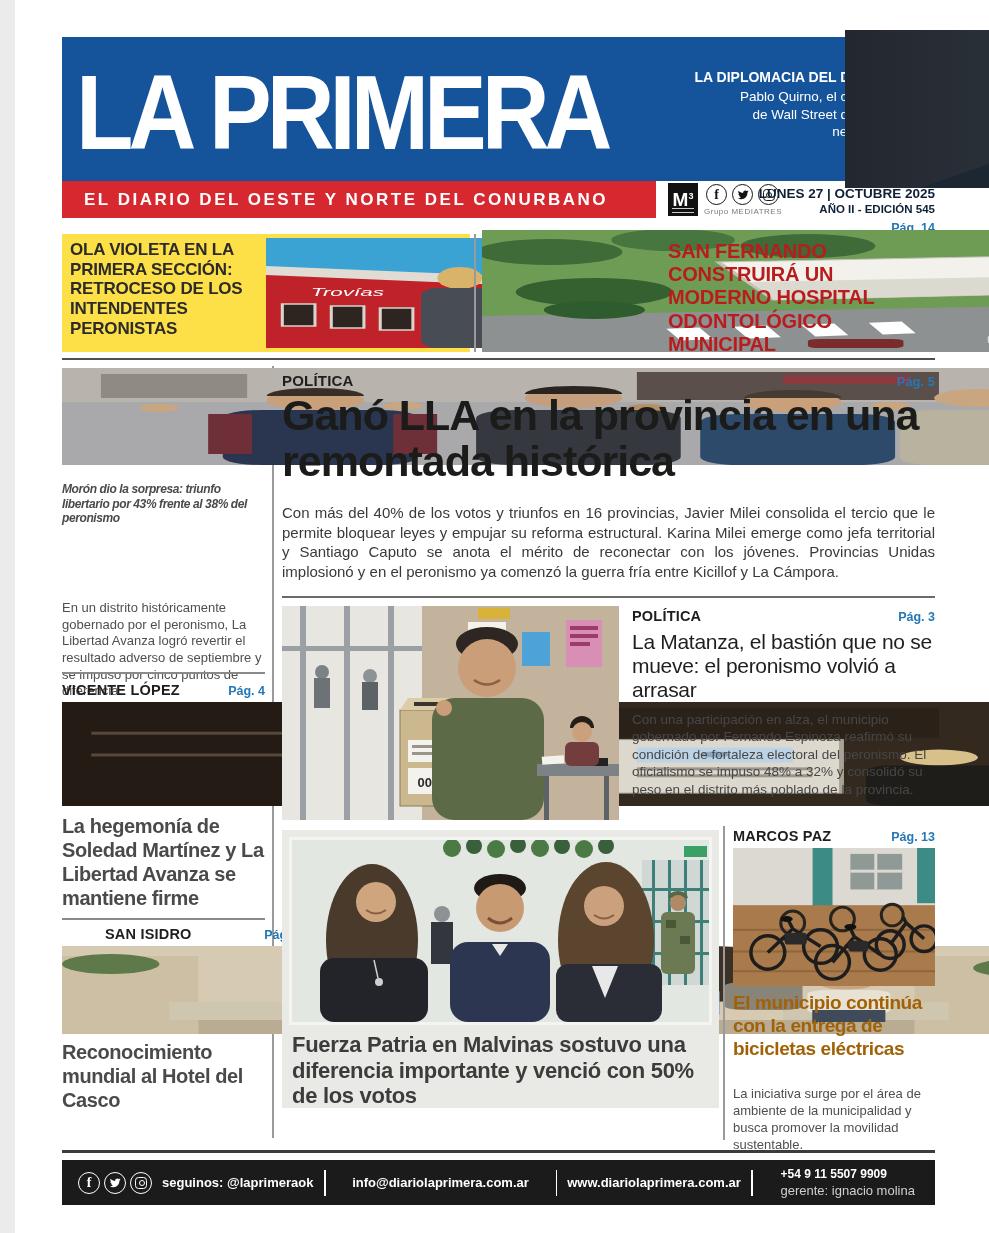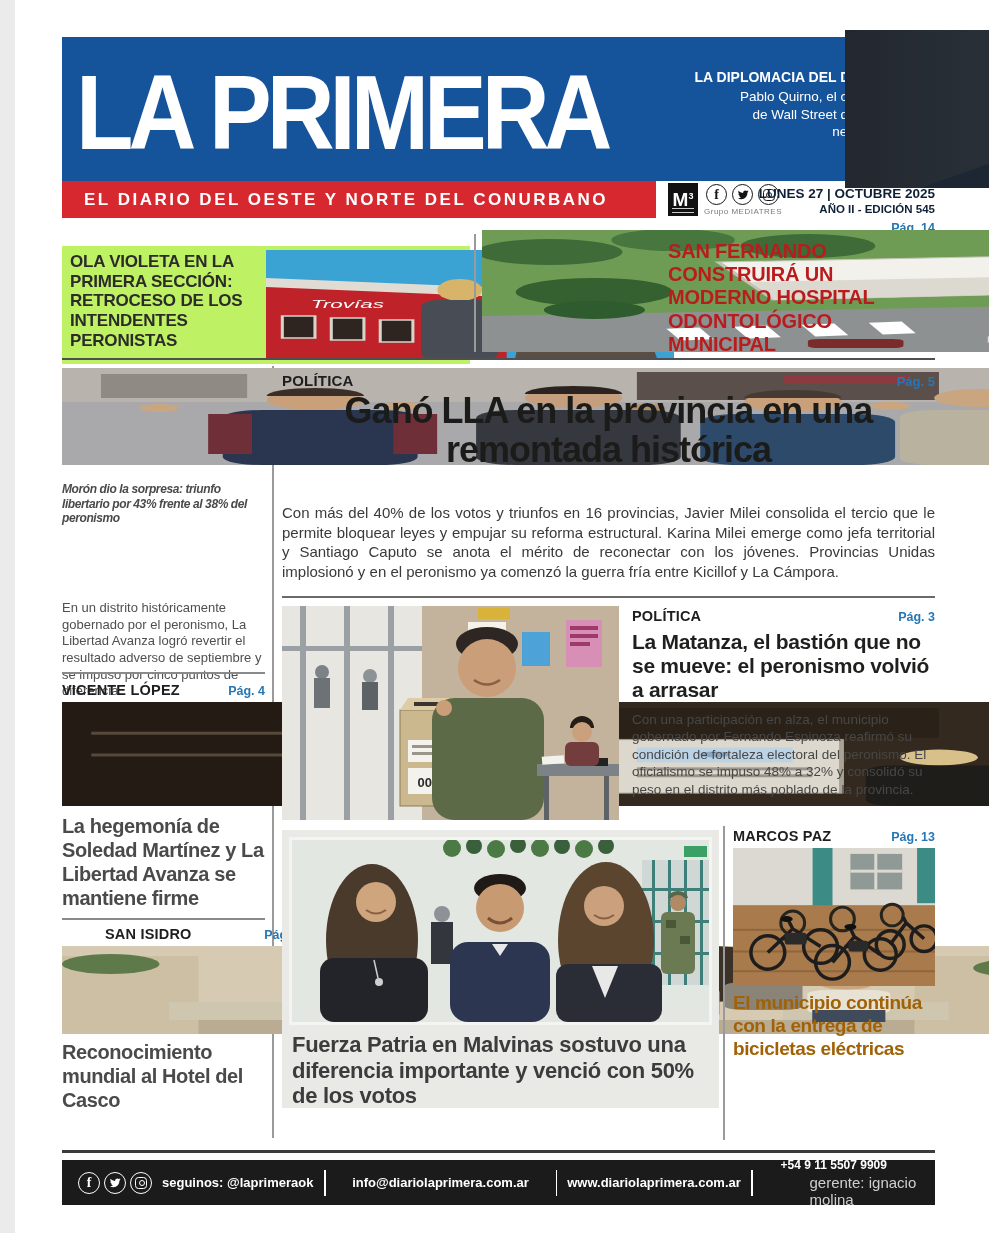"OLA VIOLETA EN LA PRIMERA" .topleft-box { background: #bef264 -> #fde047; top: 246px -> 234px }
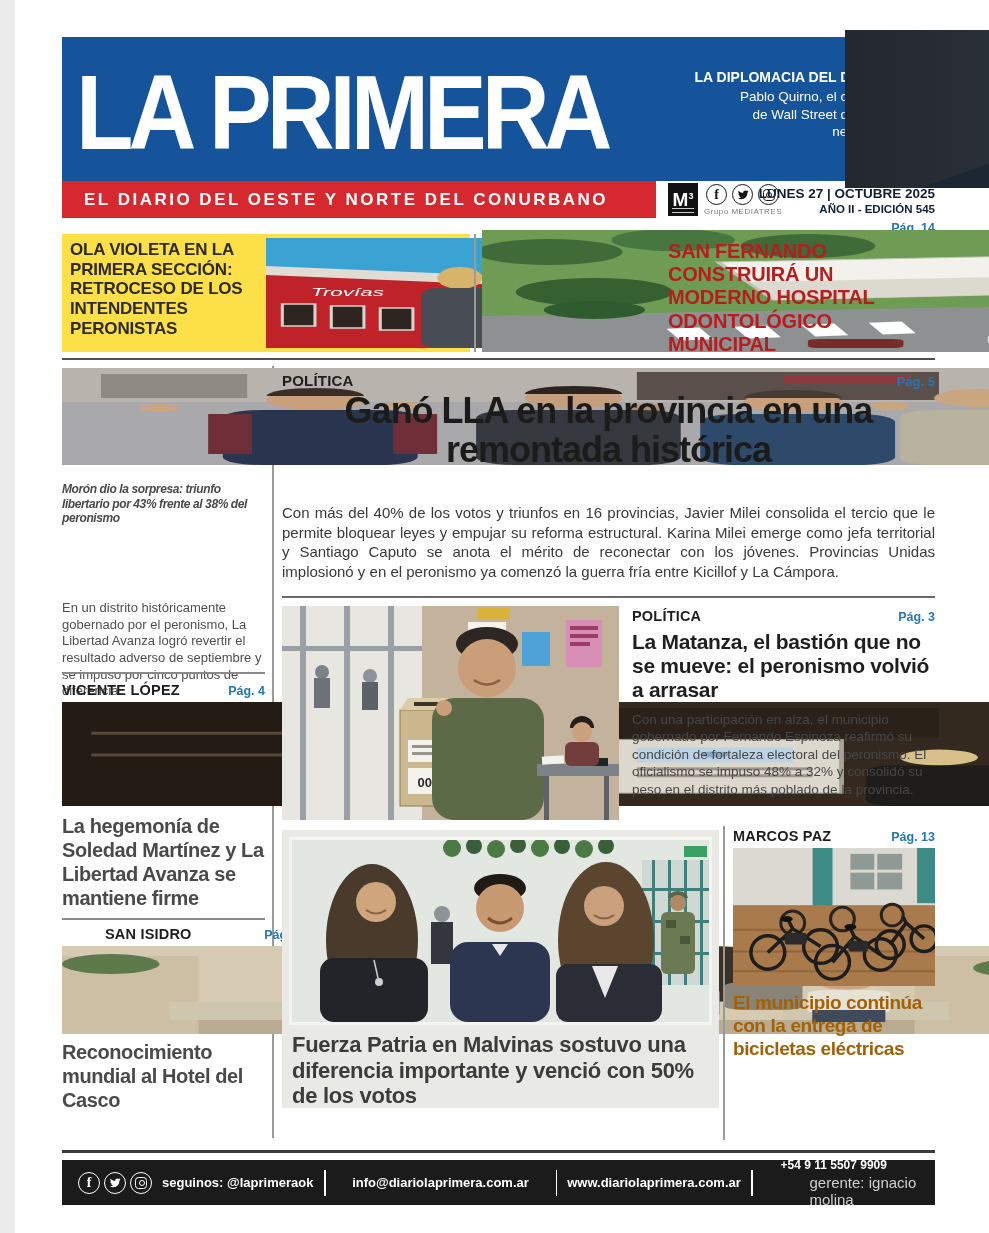"Ganó LLA en la provincia" .main-head { font-size: 36px -> 43px; text-align: center -> left }
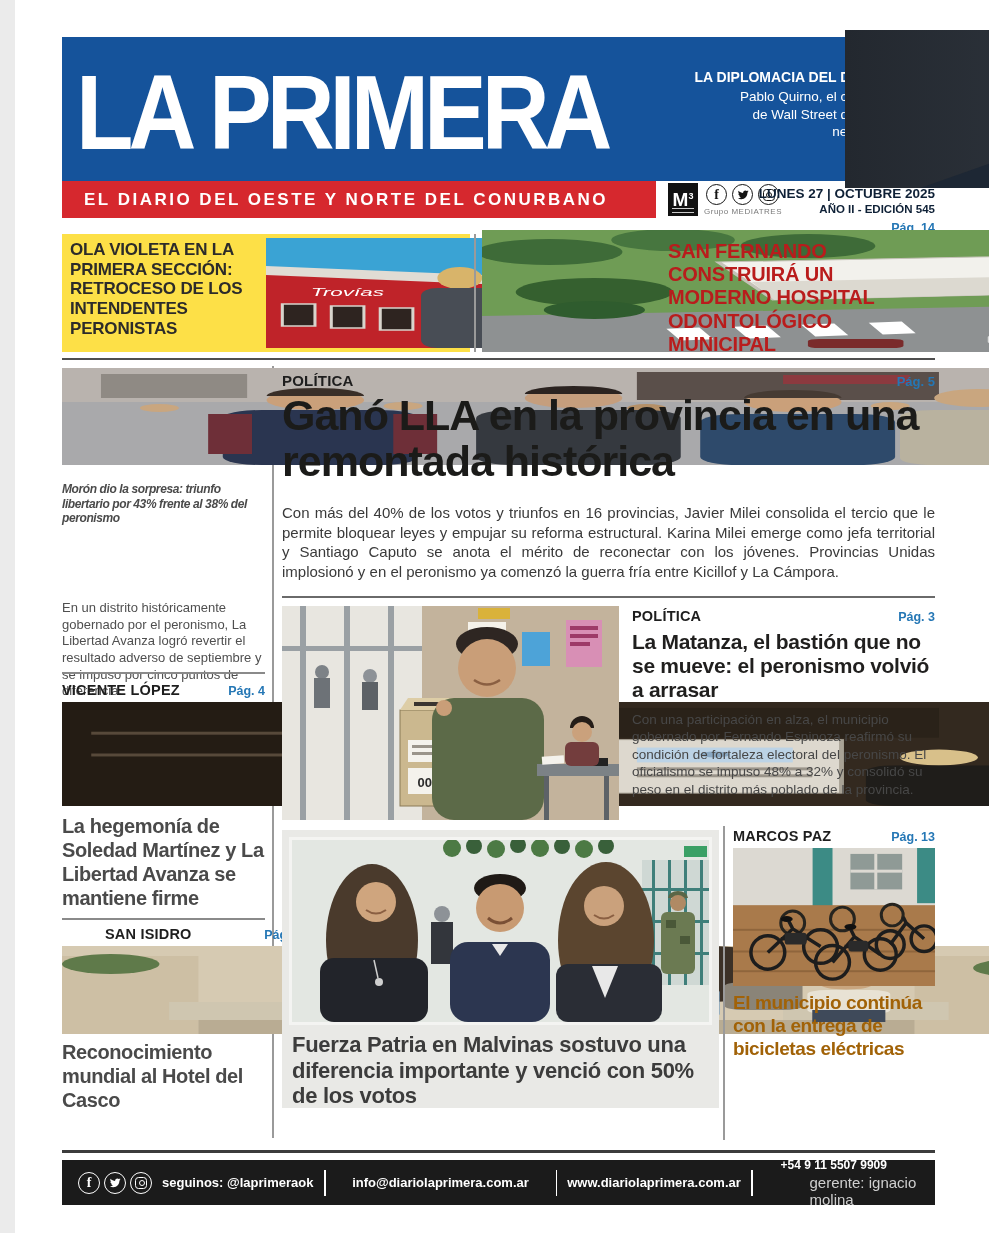"La Matanza, el bastión que" .matanza-head { font-weight: bold -> normal }
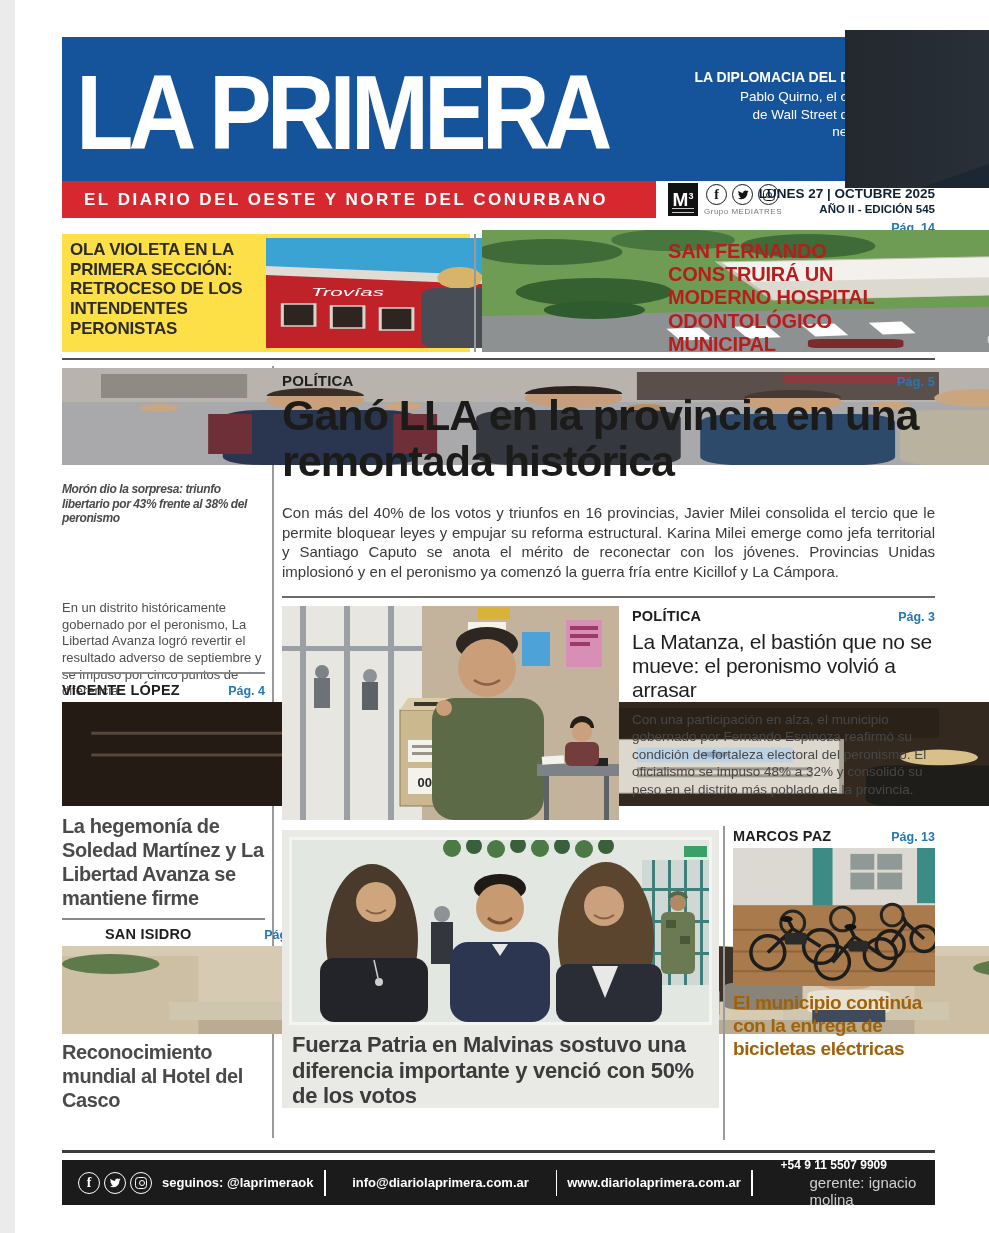"La iniciativa surge por el" p.mp { html: none -> <p>La iniciativa surge por el área de ambiente de la municipalidad y busca promover la movilidad sustentable.</p> }
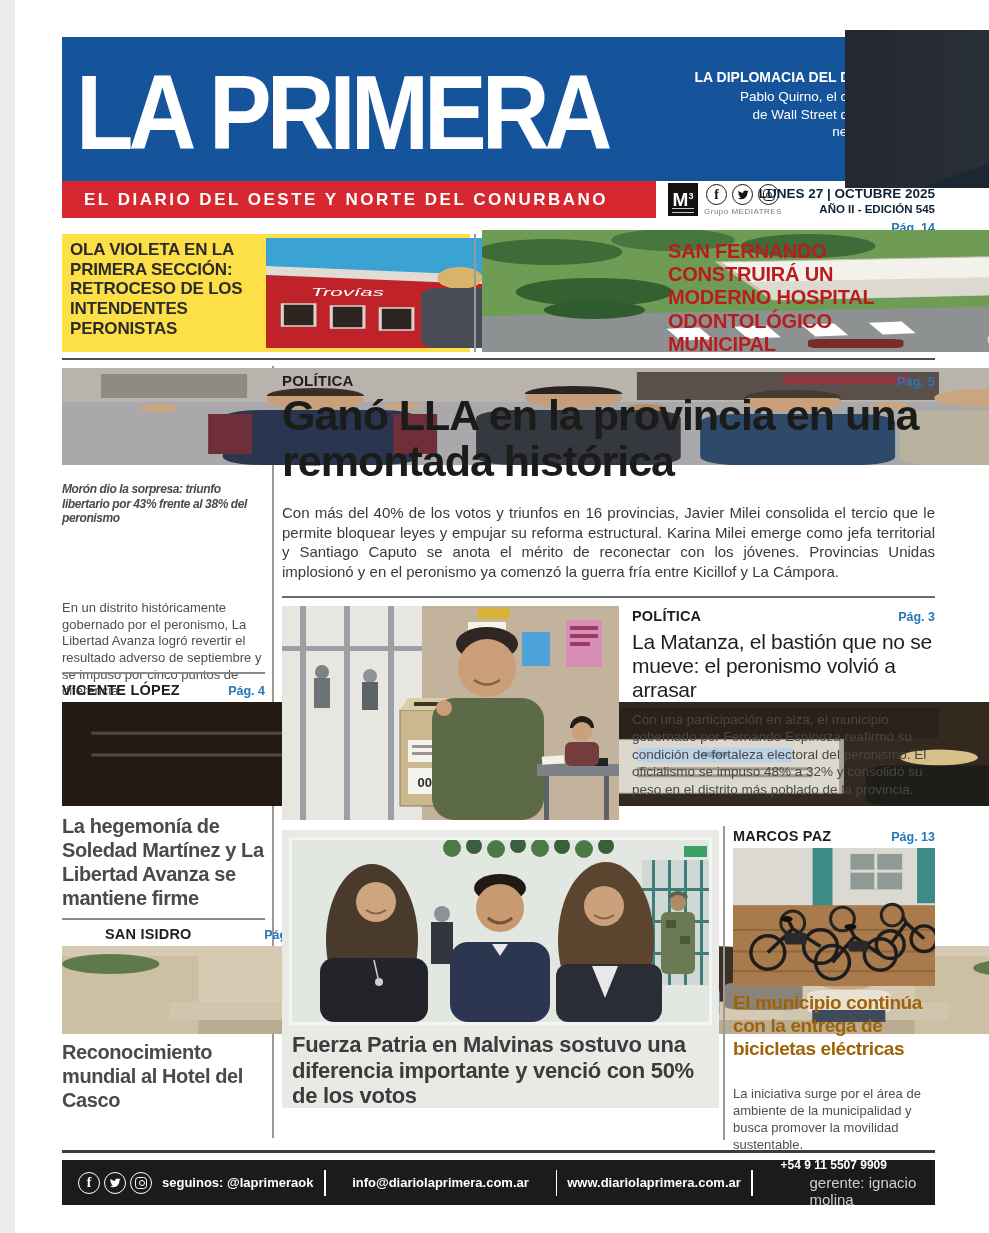"gerente: ignacio molina" .fs4 .mg { font-size: 15px -> 13px; margin-left: 29px -> none }
